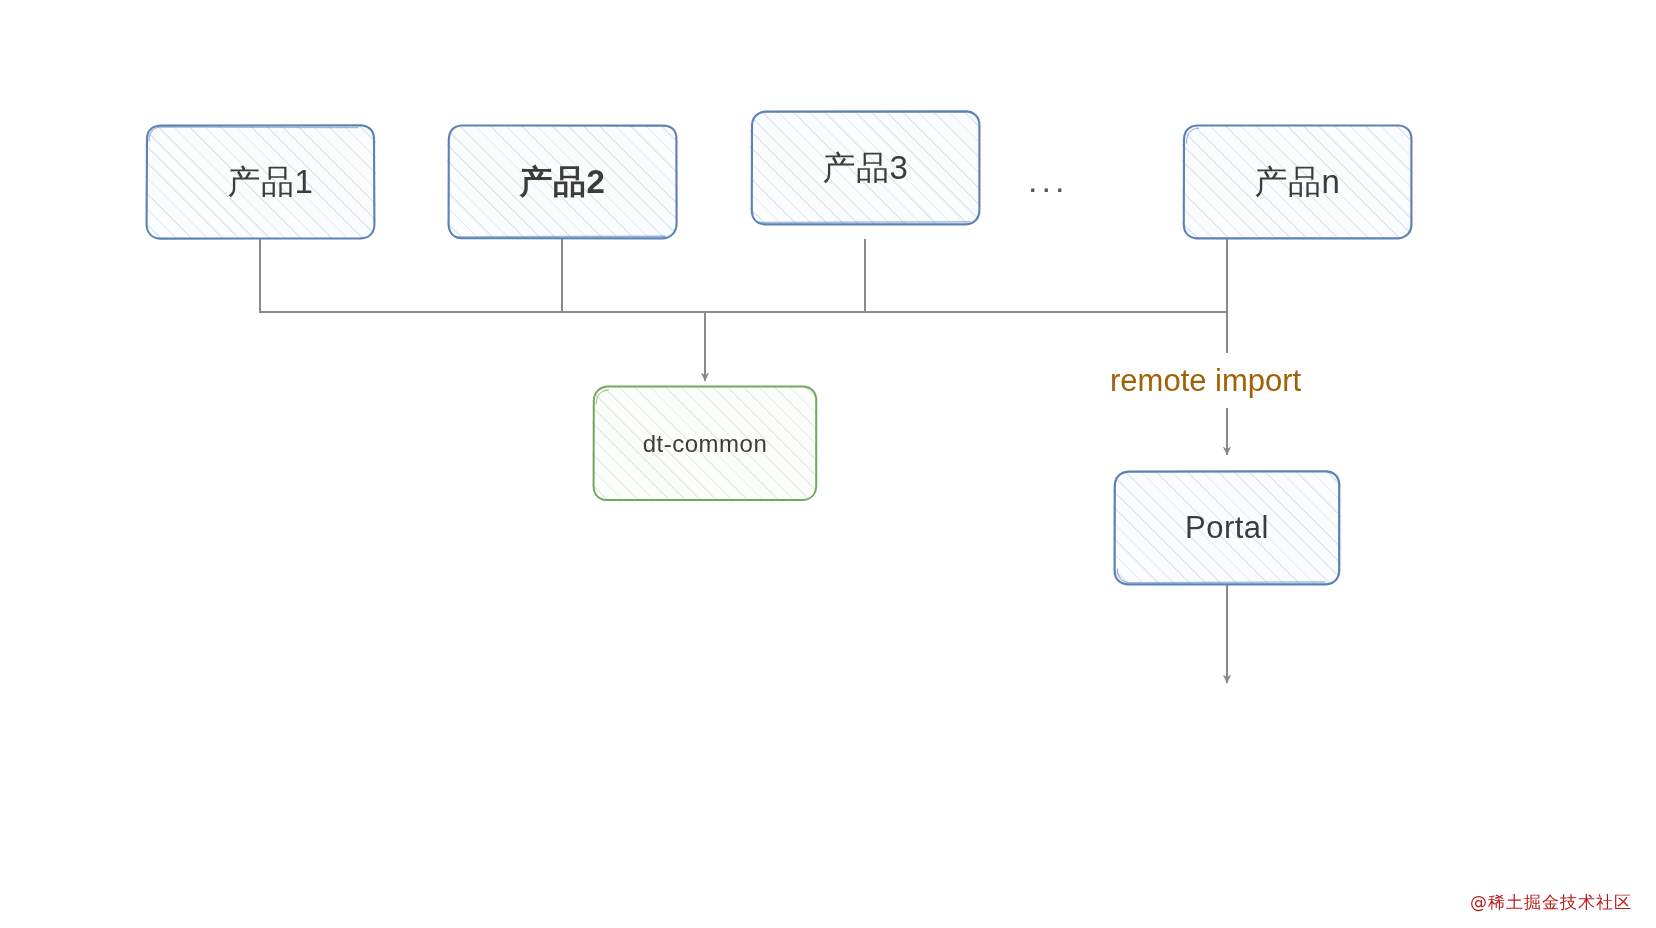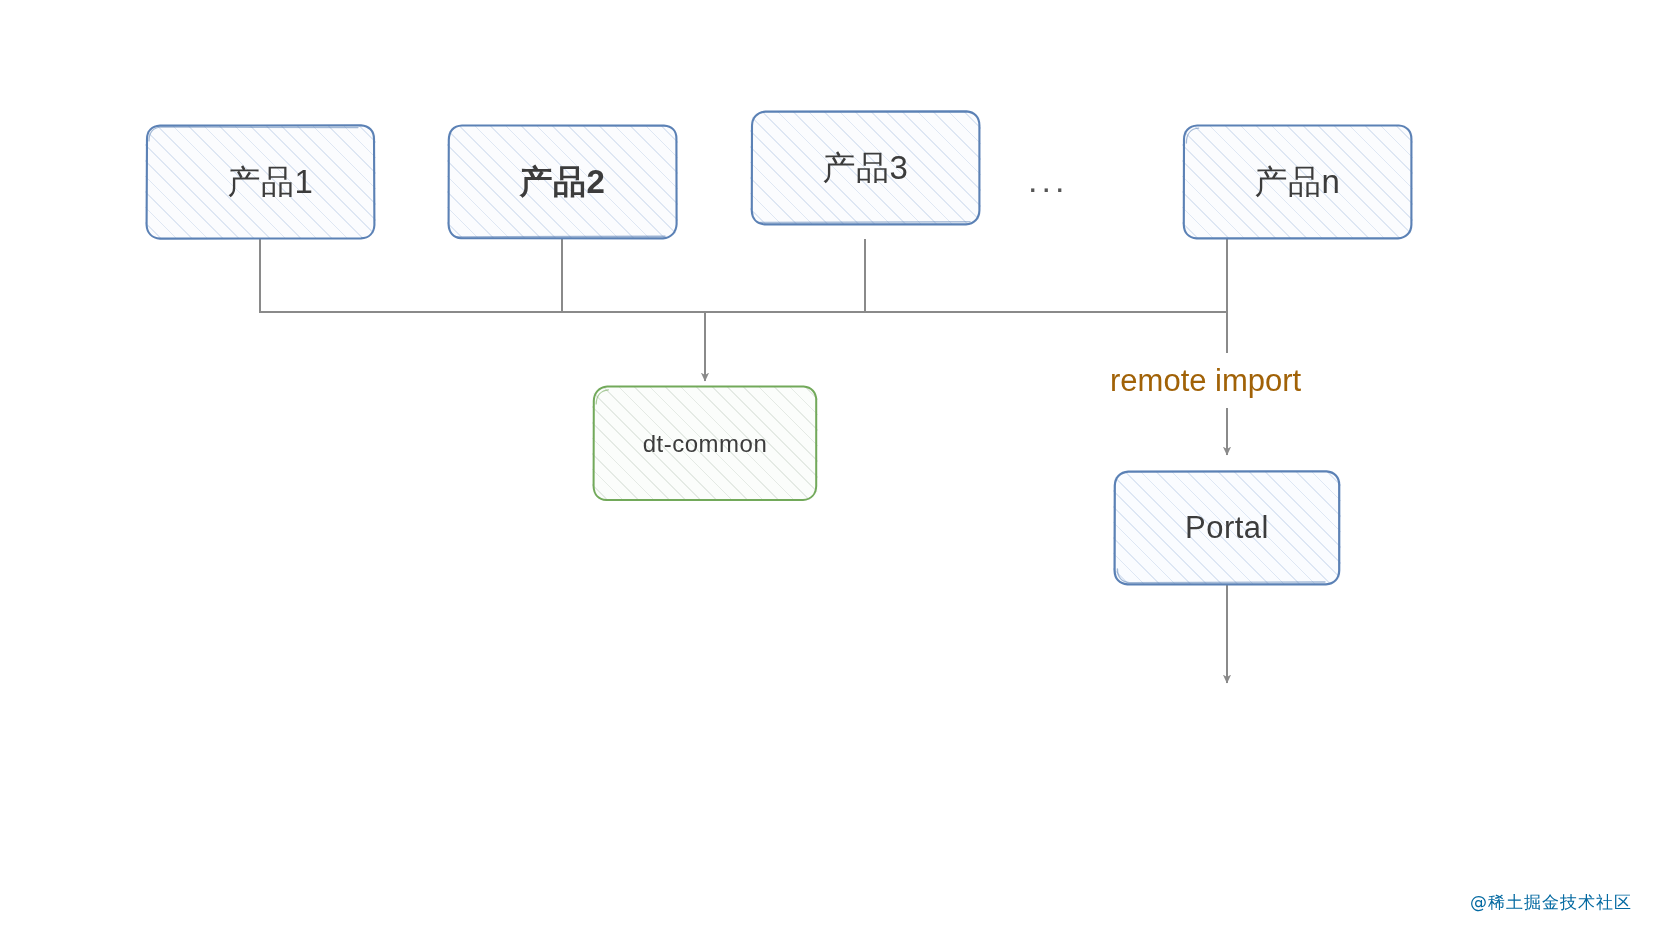"@稀土掘金技术社区" .watermark { color: #0369a1 -> #b91c1c }
